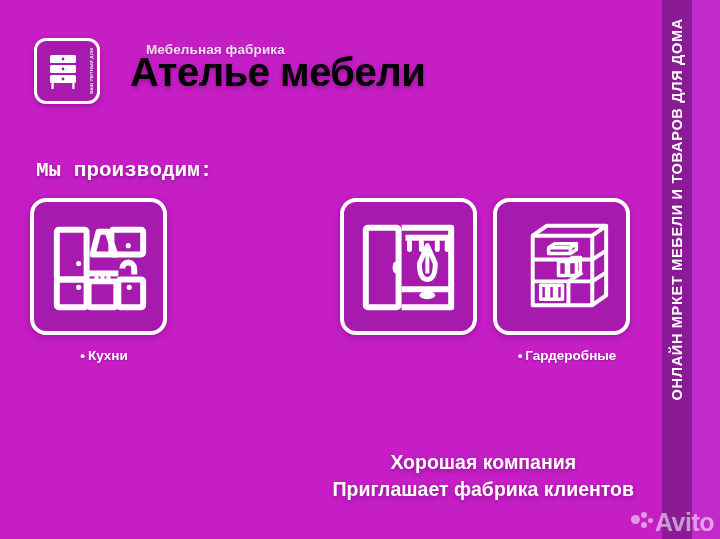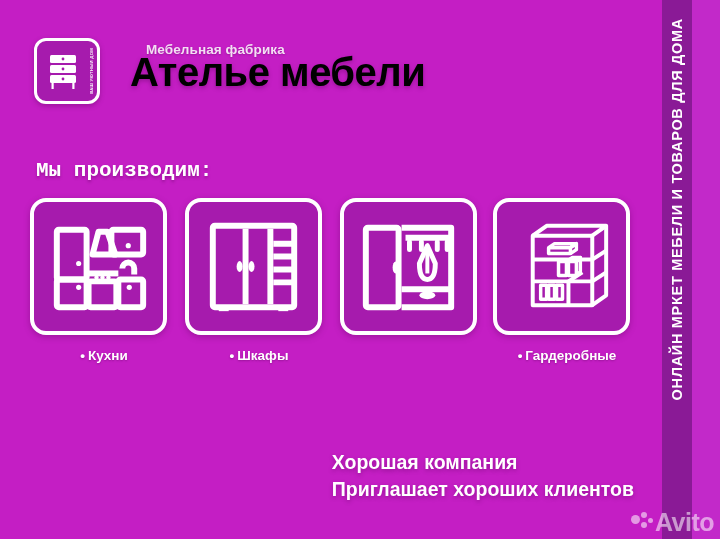"• Шкафы" div.card { html: <div> <div> <svg> <g> <rect></rect> <path></path> <path></path> <path></path> </g> <ellipse></ellipse> <ellipse></ellipse> <rect></rect> <rect></rect> </svg> </div> <div> <span>•</span><span>Шкафы</span> </div> </div> -> none }
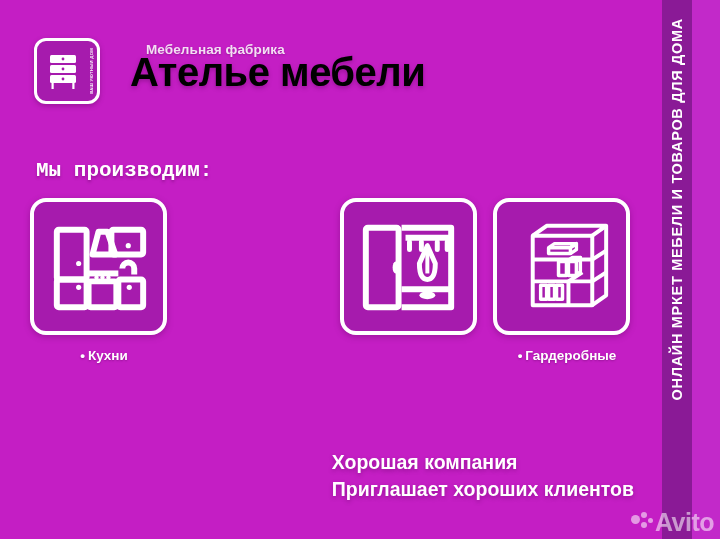"Хорошая компания" .slogan { text-align: left -> center }
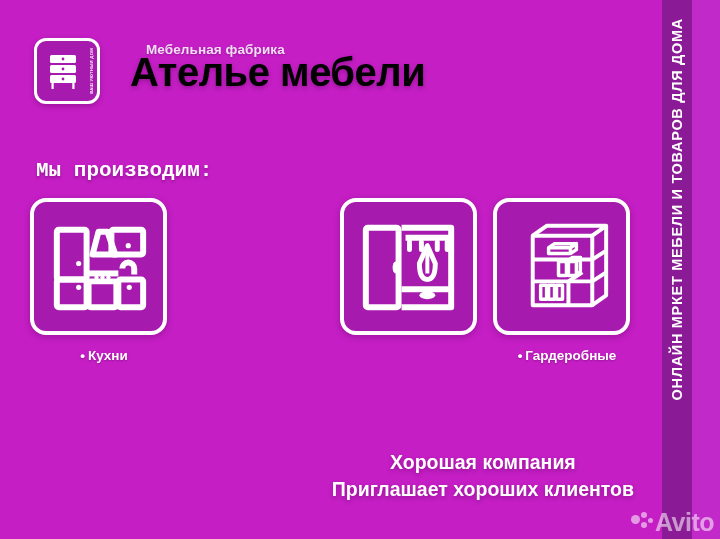"Приглашает хороших клиентов" div { text: хороших -> фабрика }
